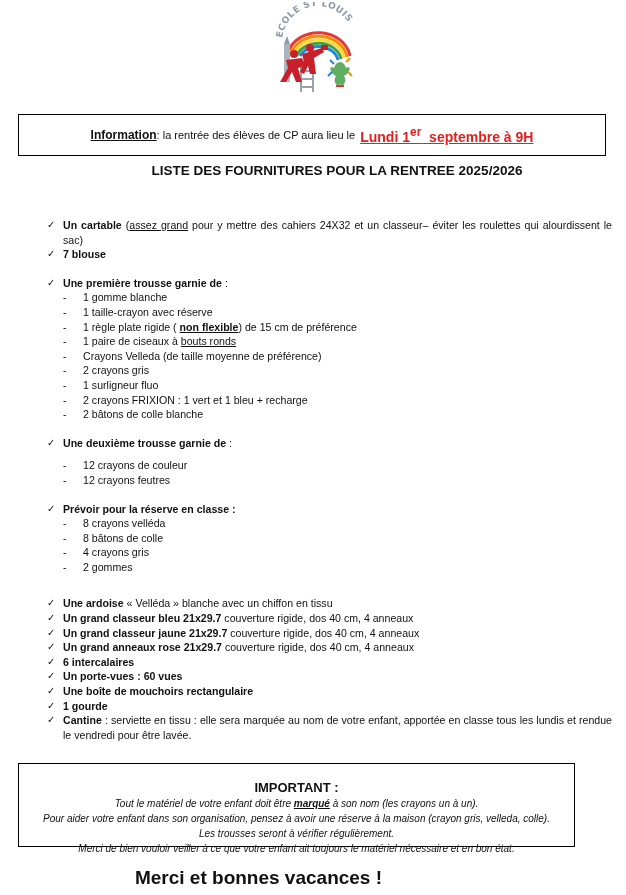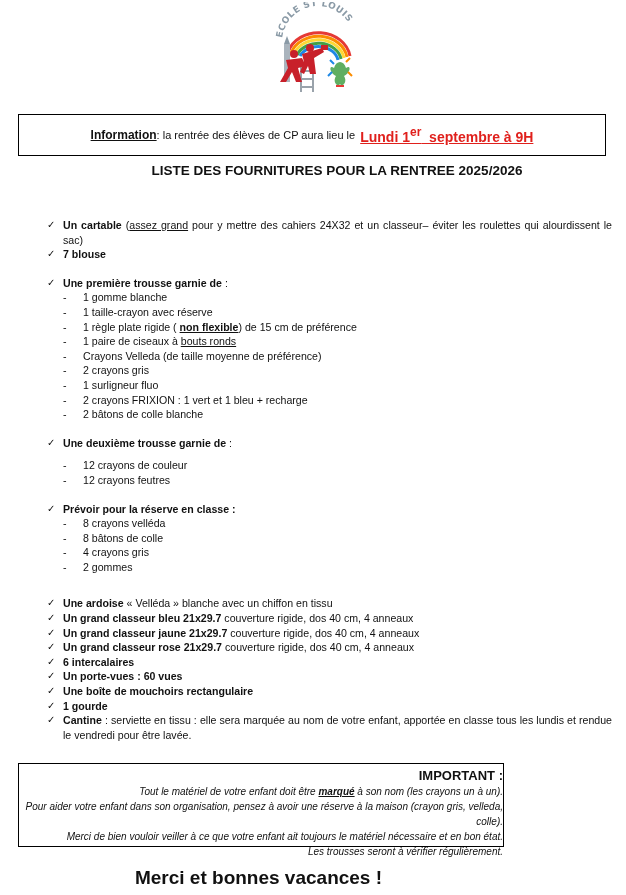"Un grand classeur rose 21x29.7" span.b { text: classeur -> anneaux }
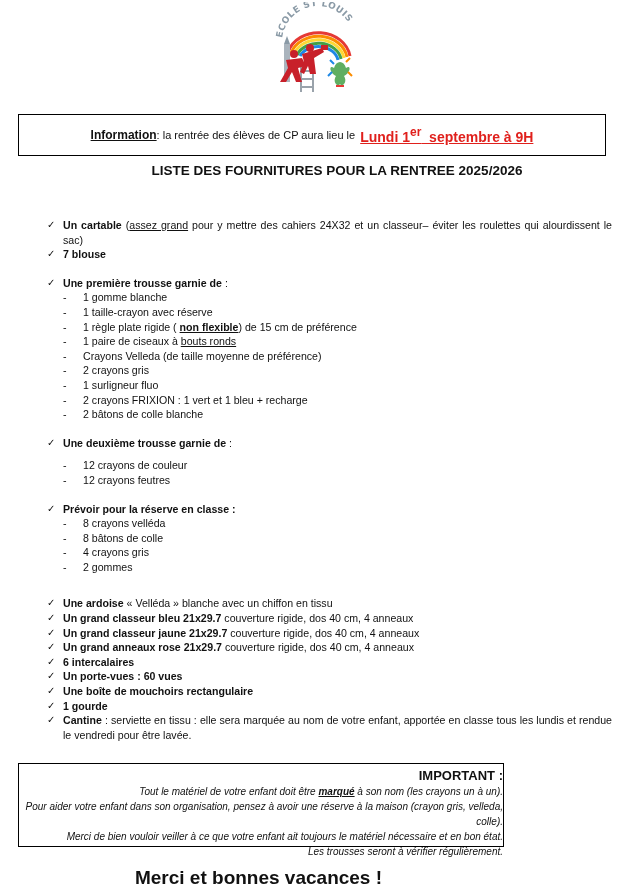"IMPORTANT :" .important { padding-top: 3px -> 15px; text-align: right -> center; width: 486px -> 557px }
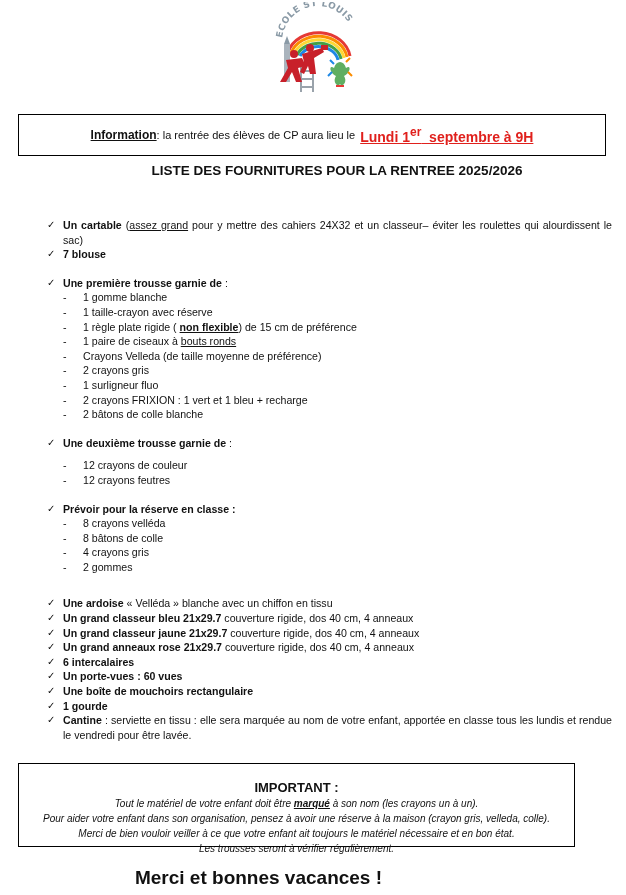"Merci de bien vouloir veiller" div.it { order: before "Les trousses seront à vérifier" -> after "Les trousses seront à vérifier" }
